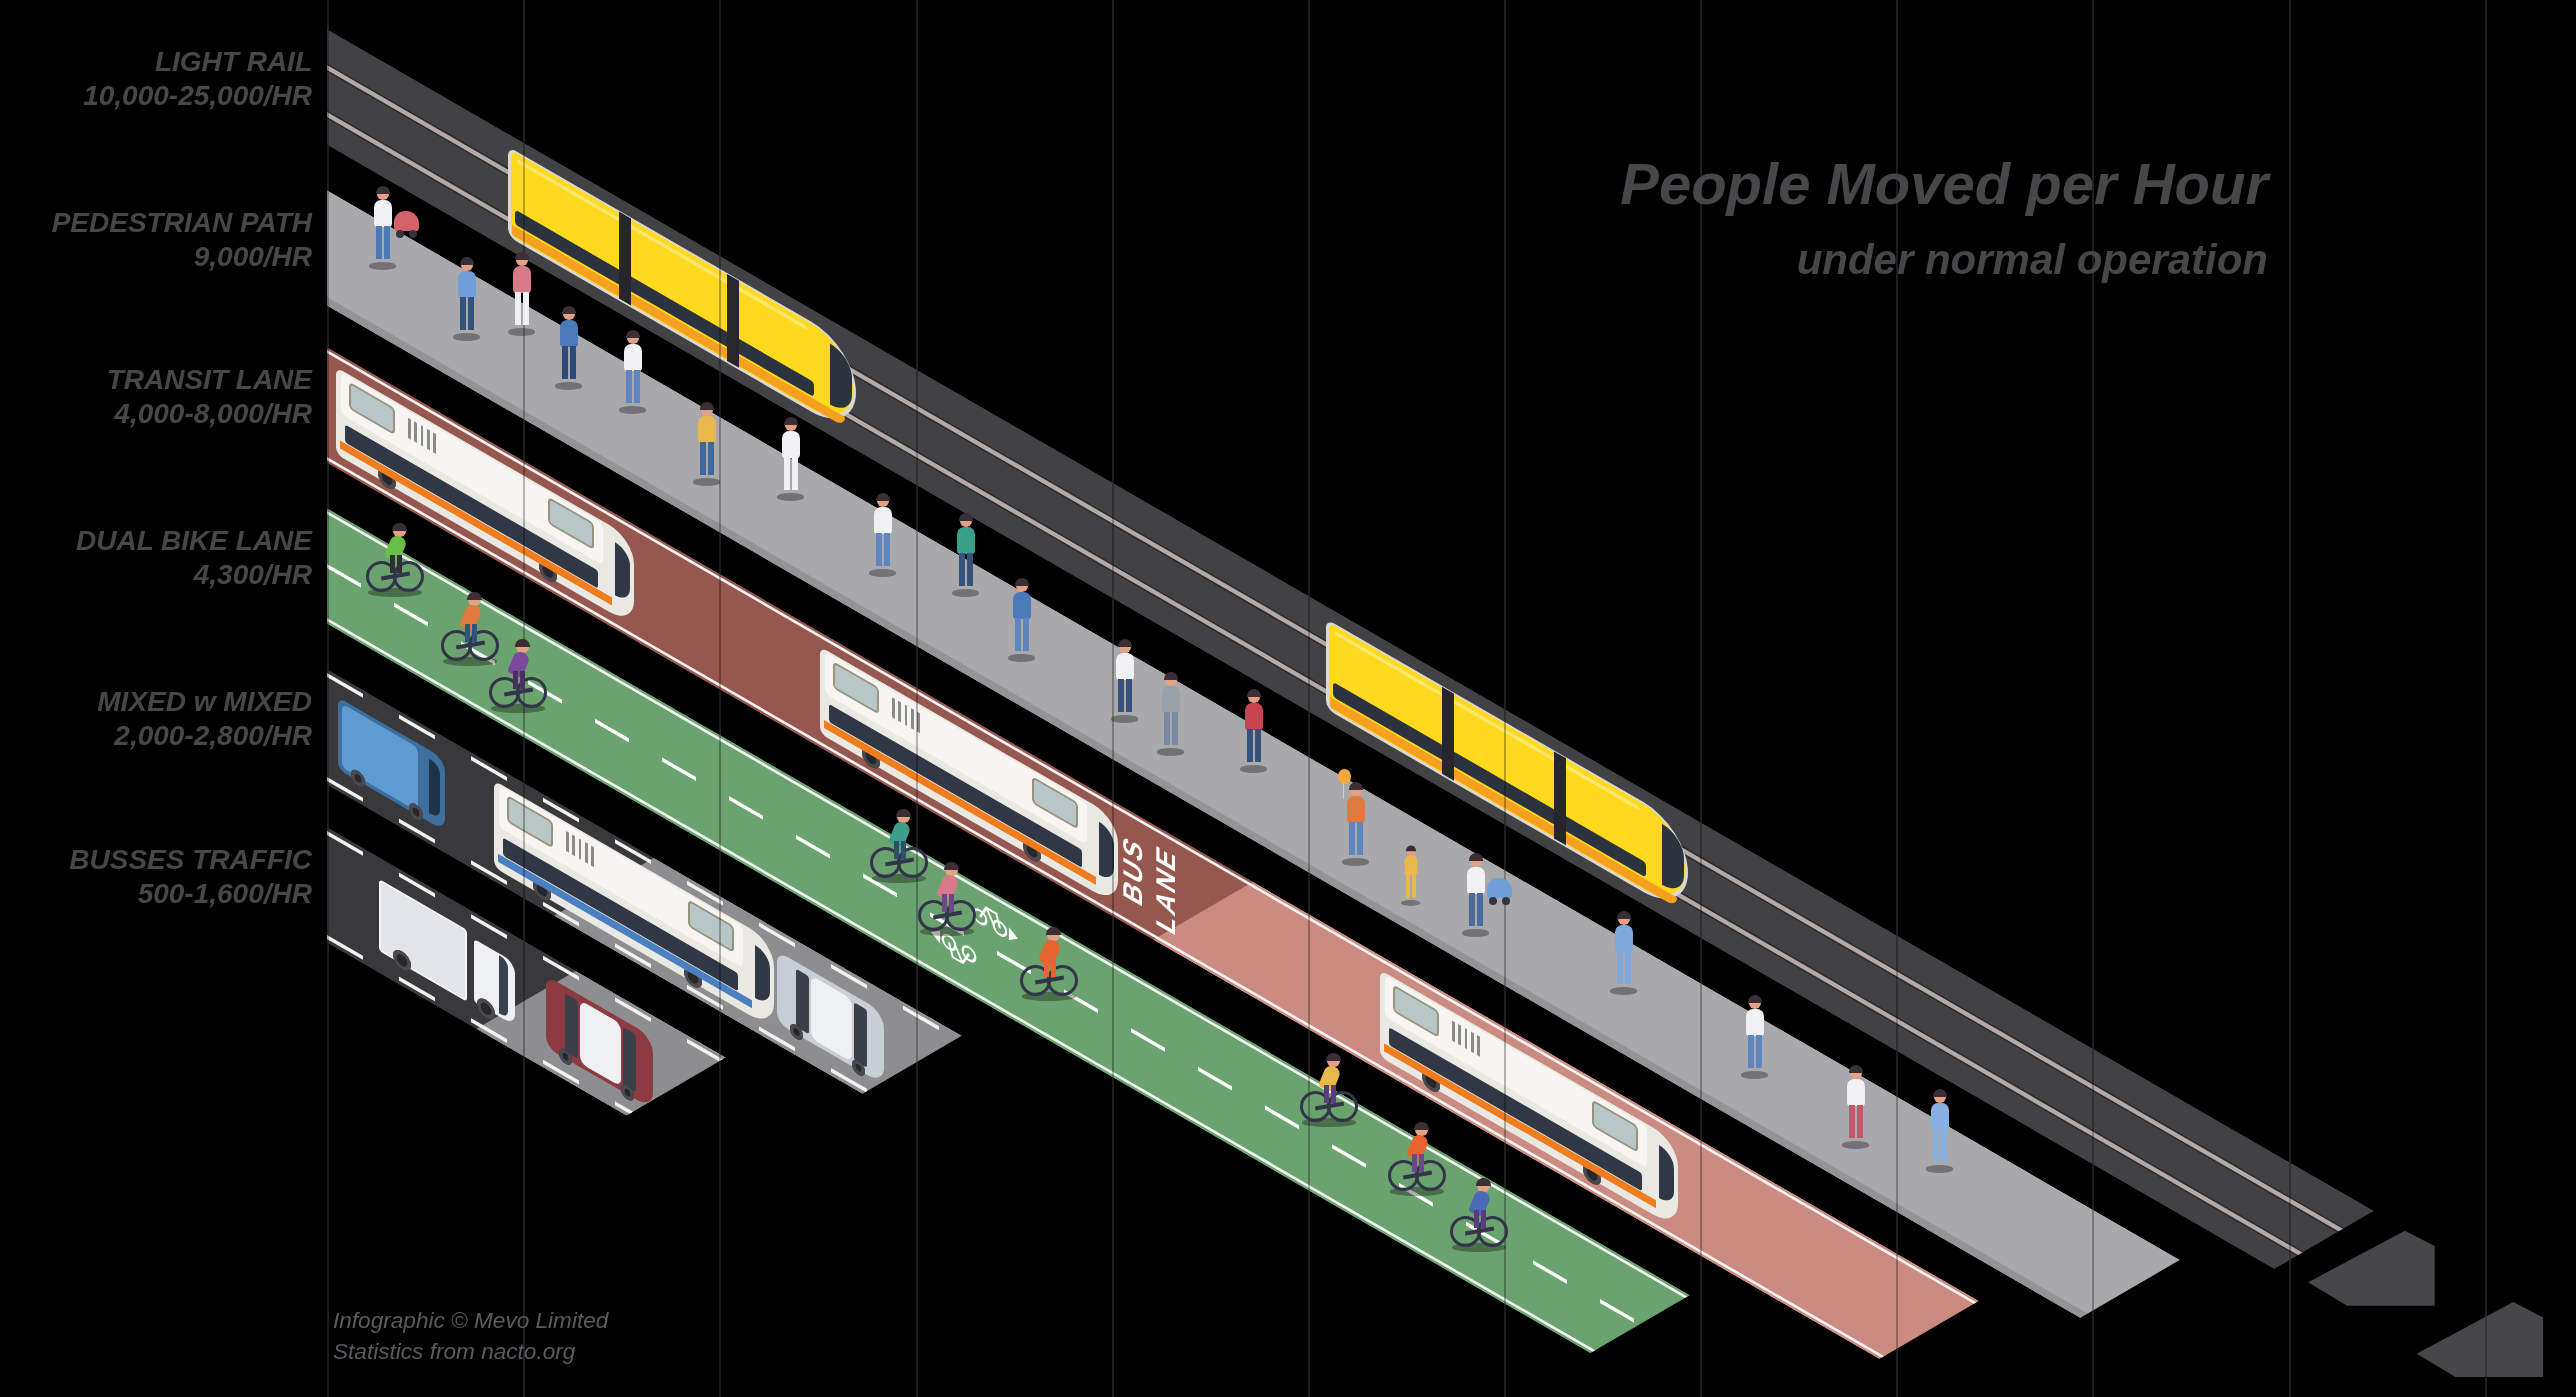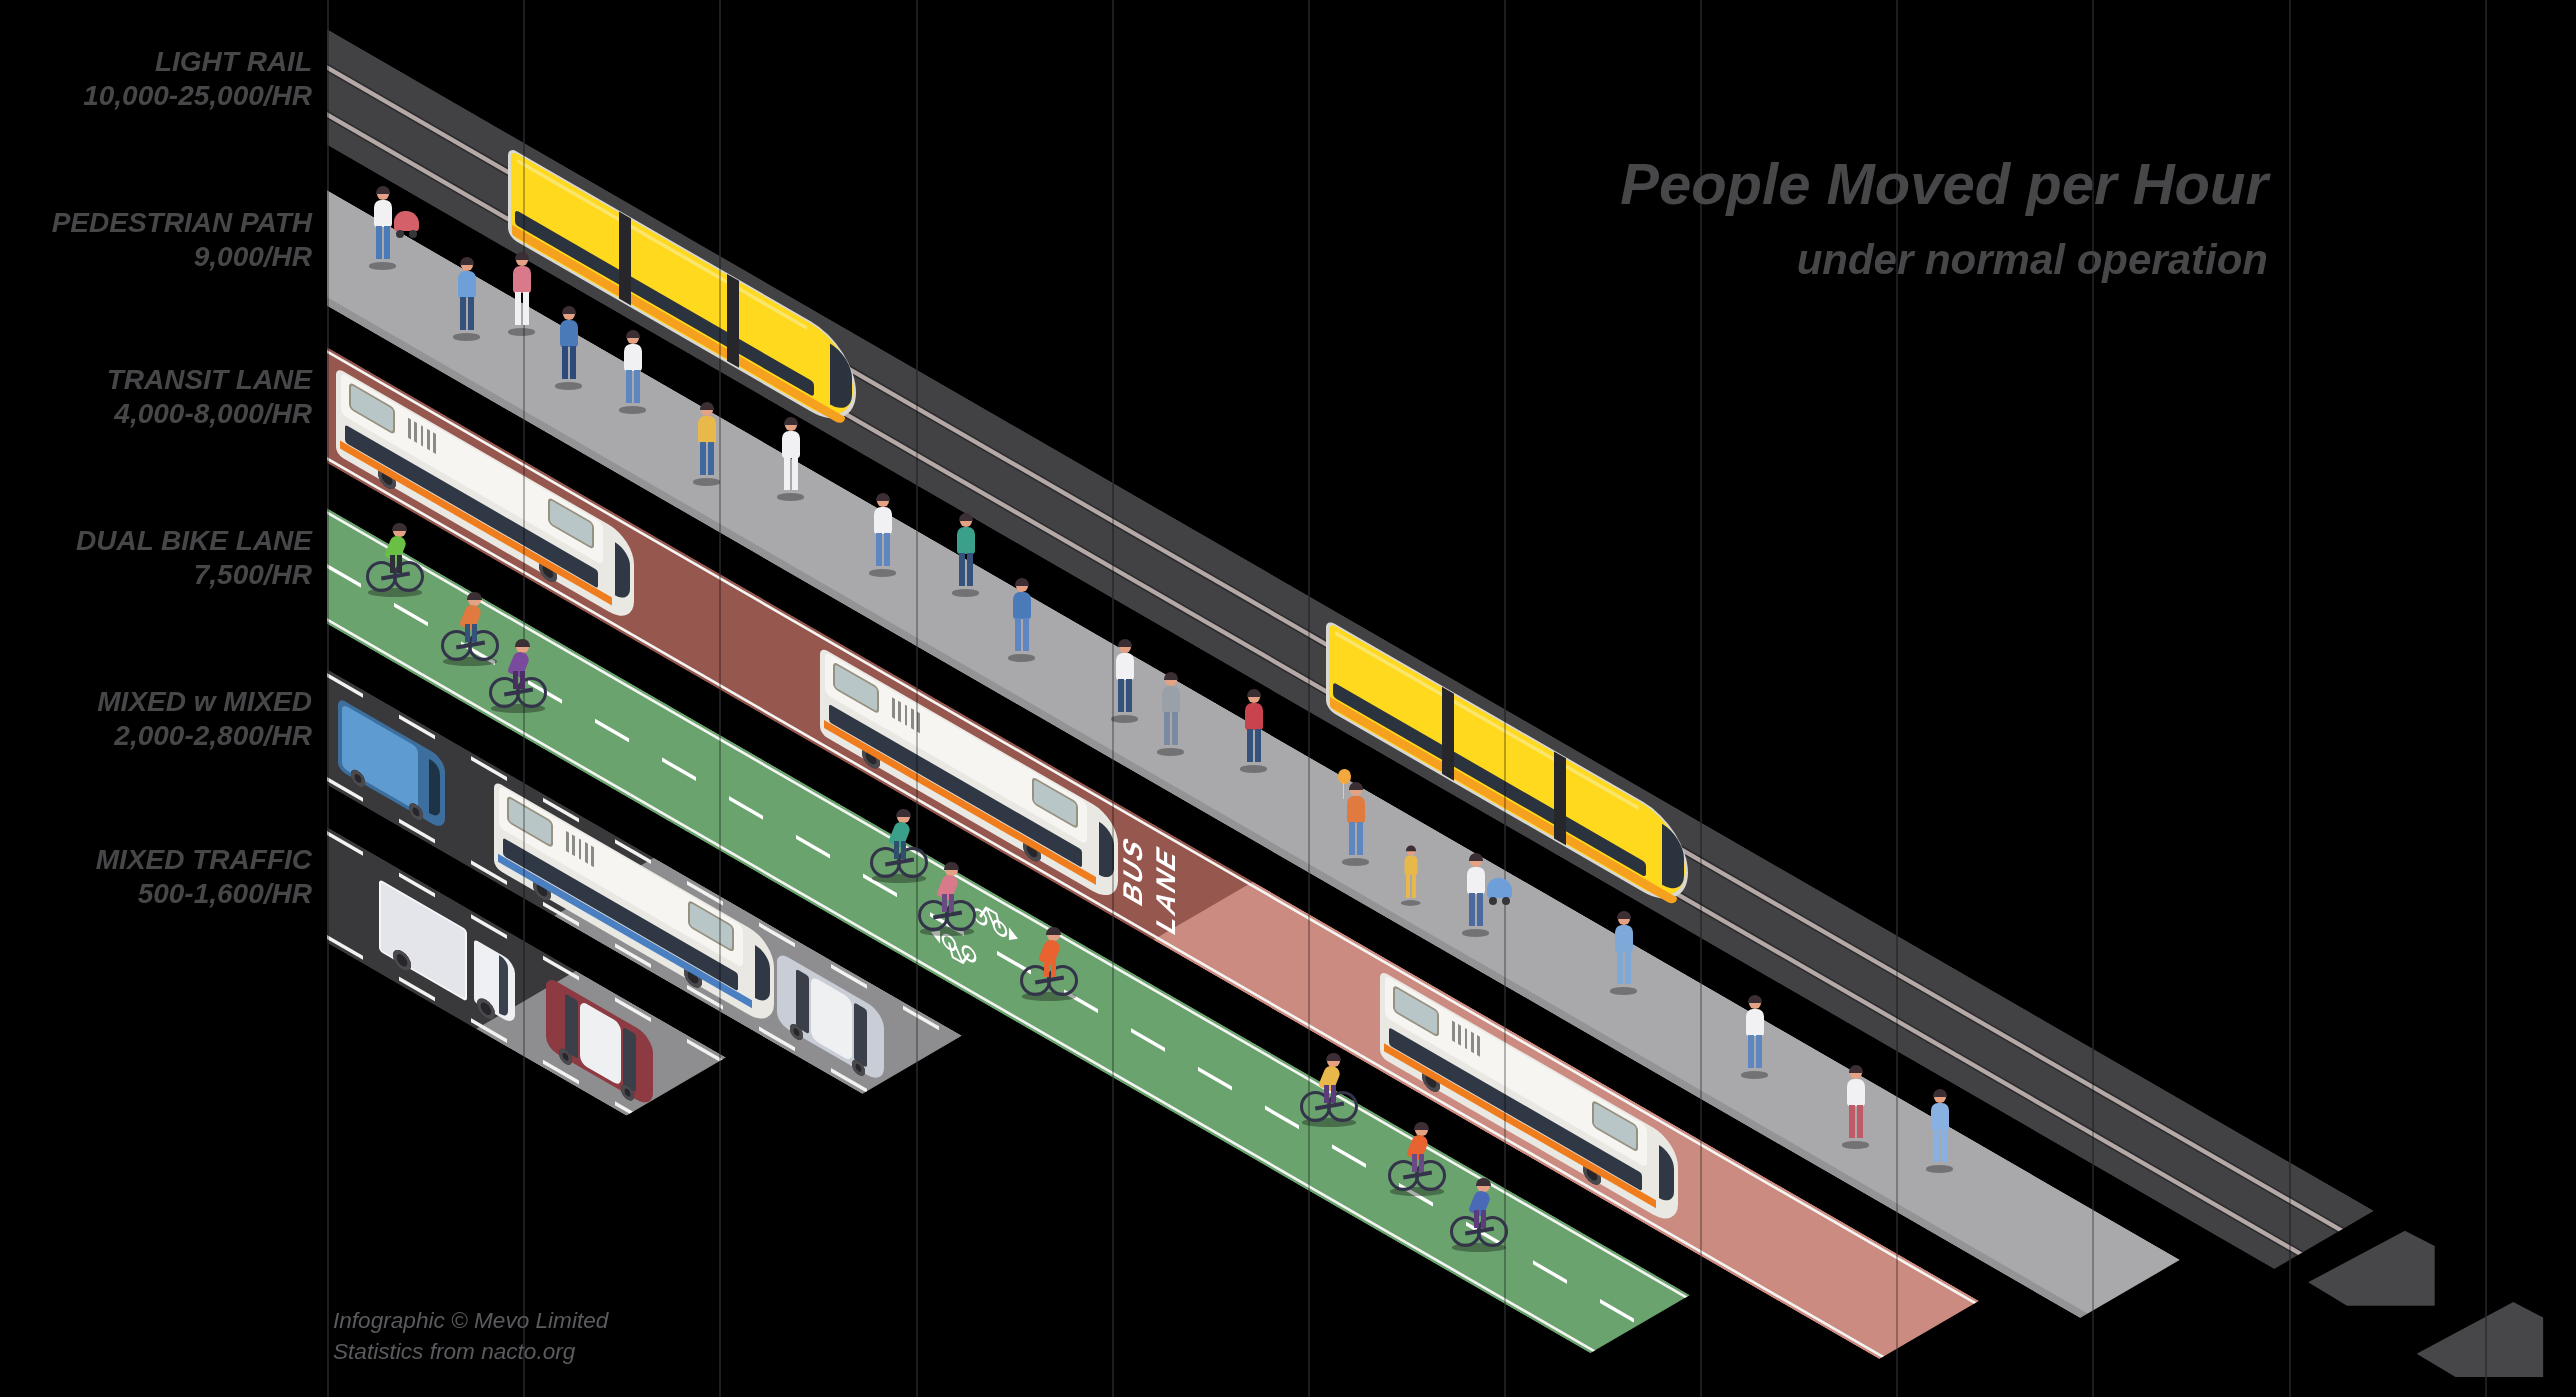"7,500/HR" div { text: 7,500/HR -> 4,300/HR }
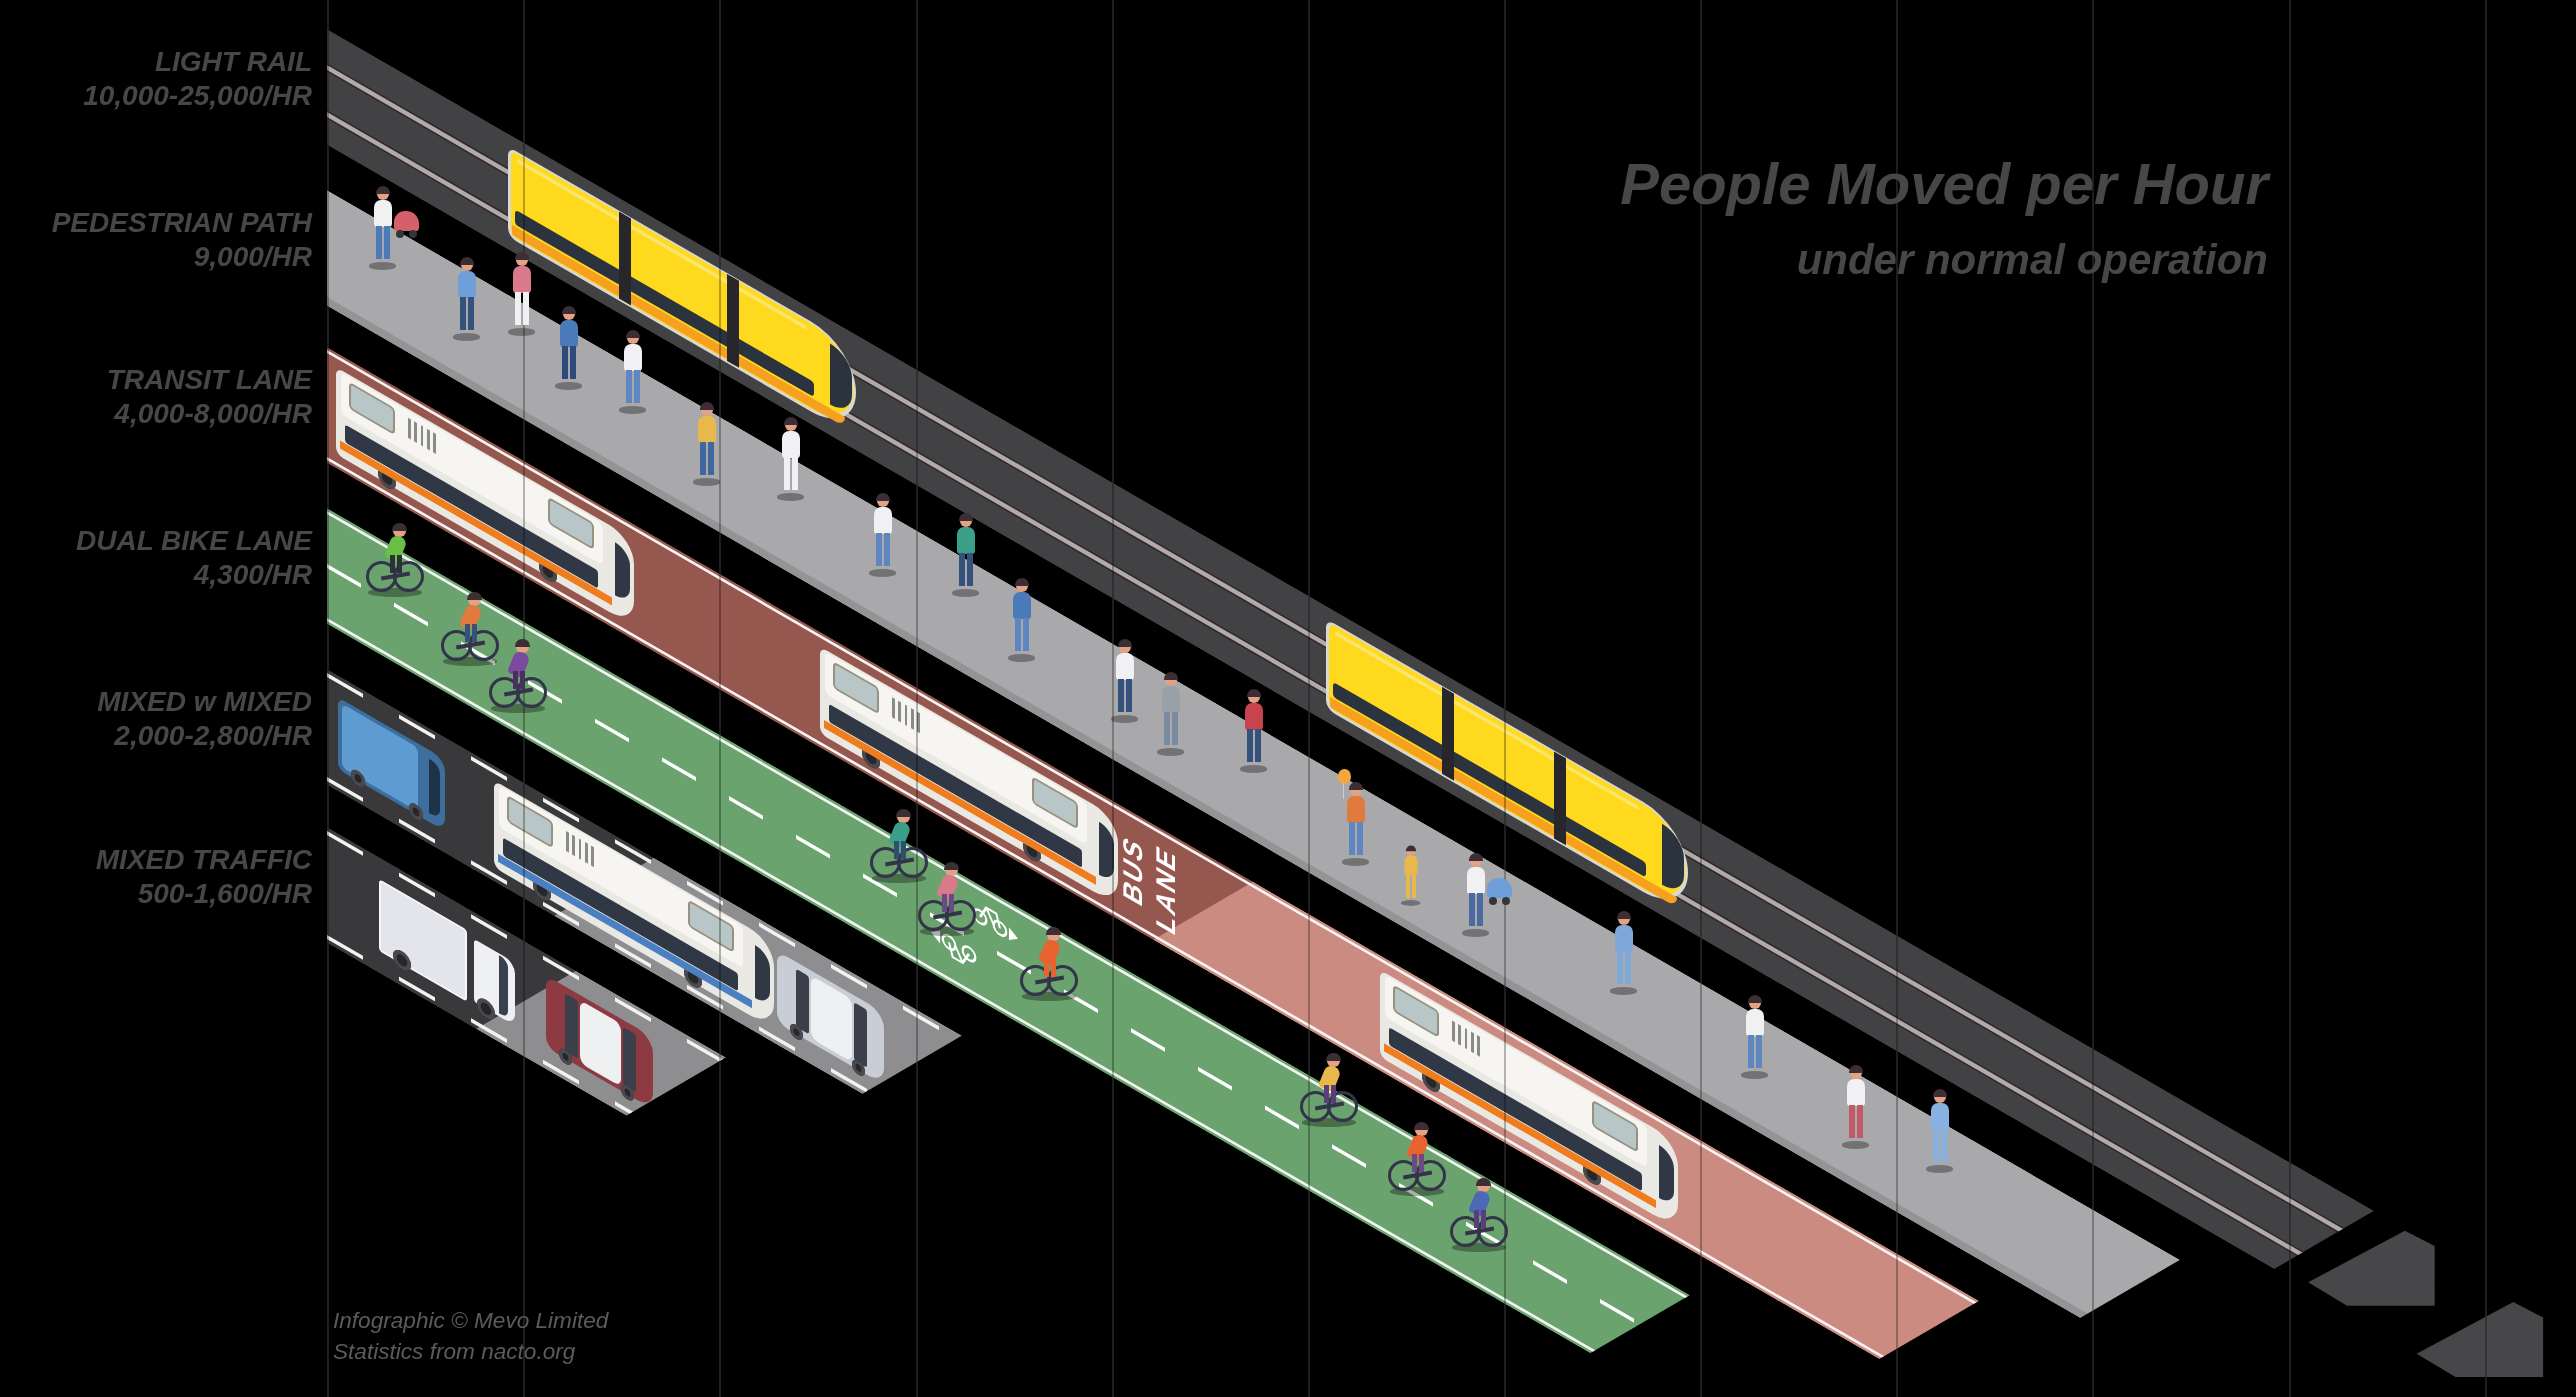"MIXED TRAFFIC" div { text: MIXED -> BUSSES }
